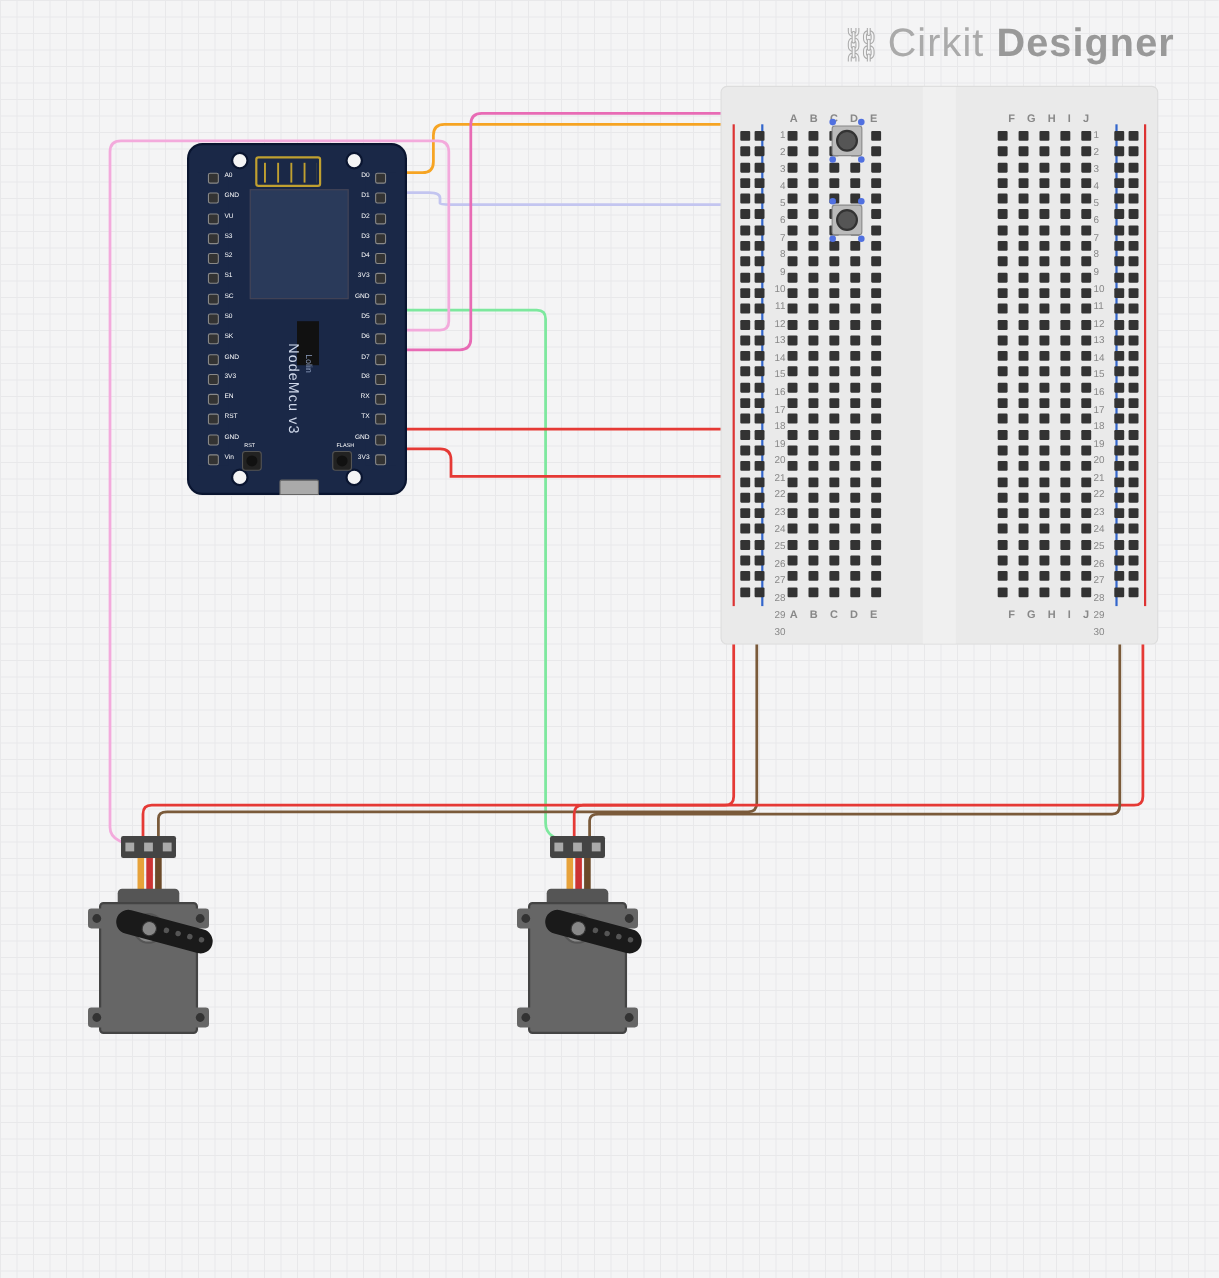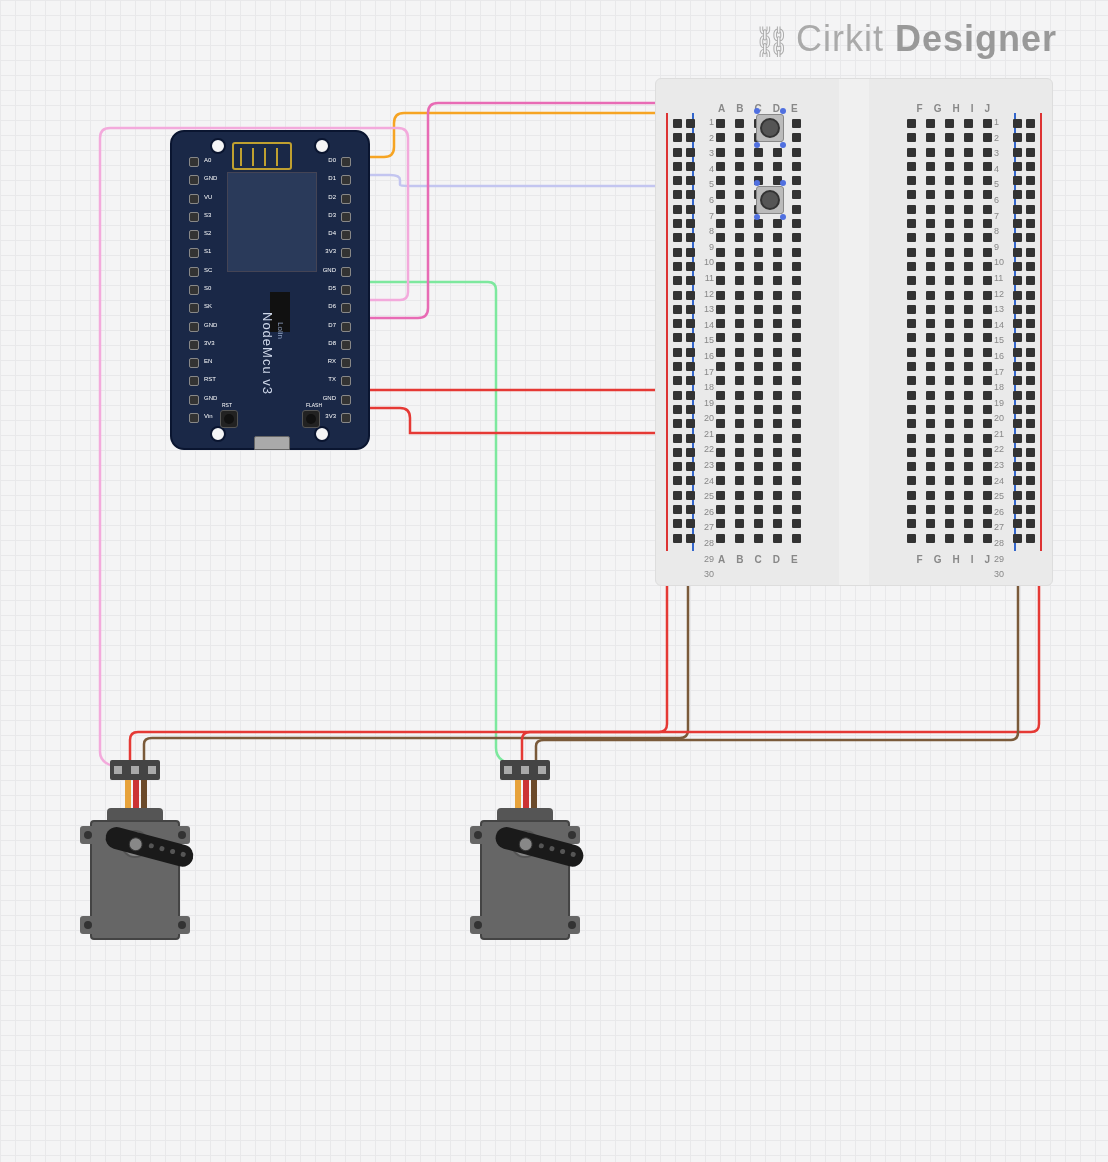"⛓ Cirkit Designer" .logo { right: 51px -> 40px }
